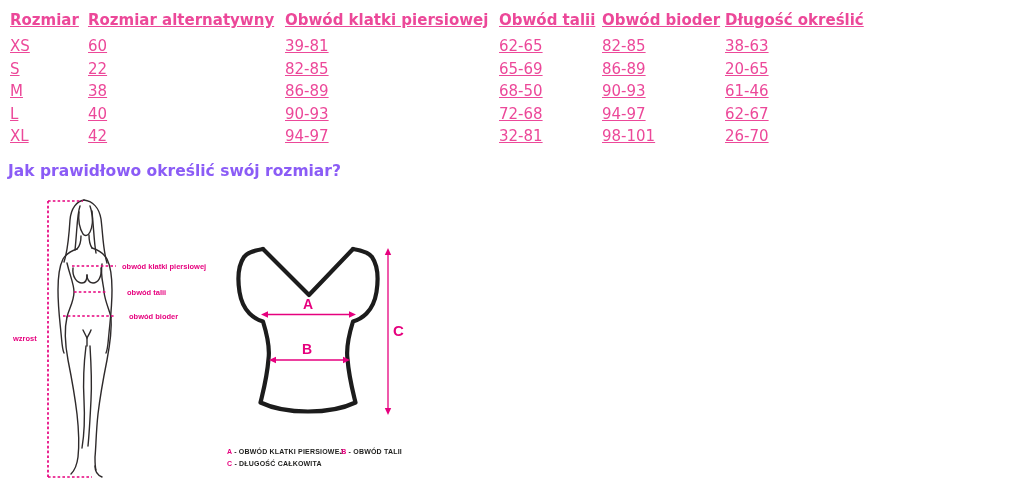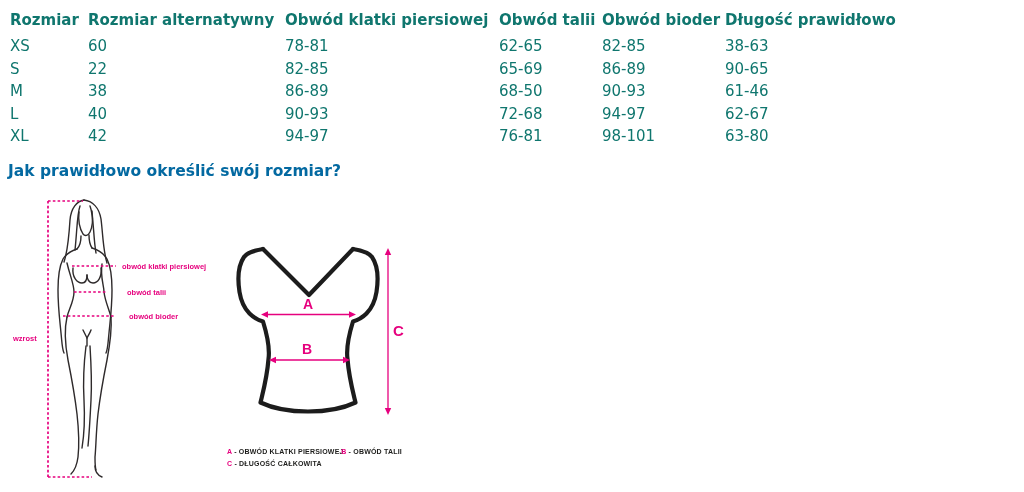"Rozmiar" table.size-table th, table.size-table td { color: #0f766e -> #ec4899; text-decoration: none -> underline }
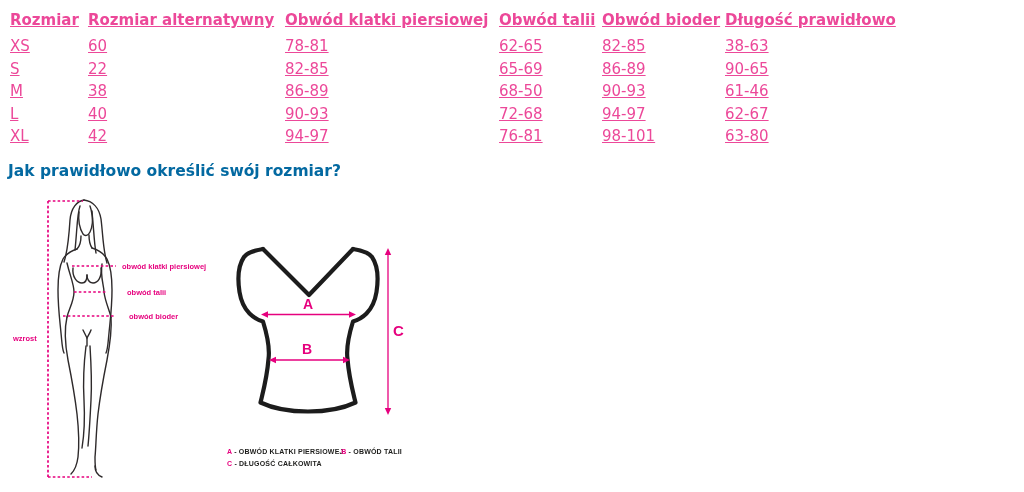"Długość prawidłowo" th { text: prawidłowo -> określić }
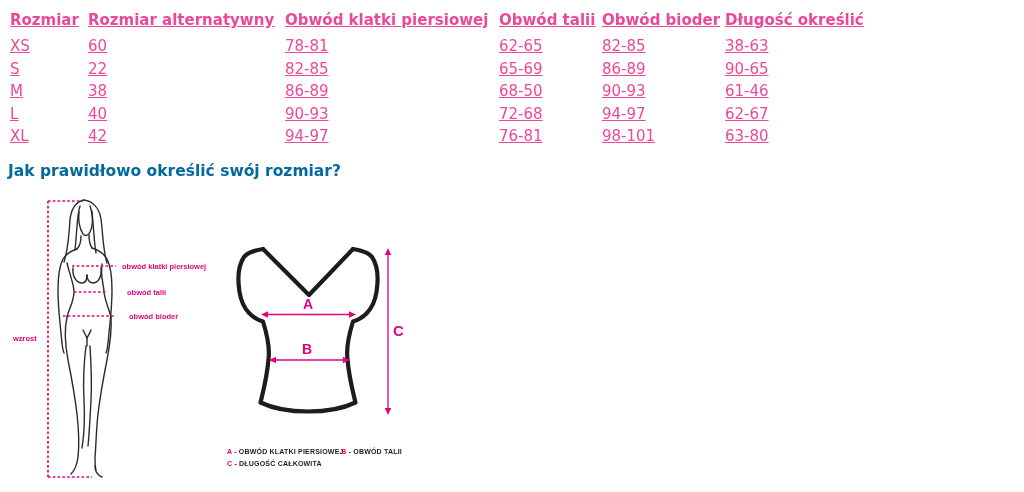"78-81" td { text: 78-81 -> 39-81 }
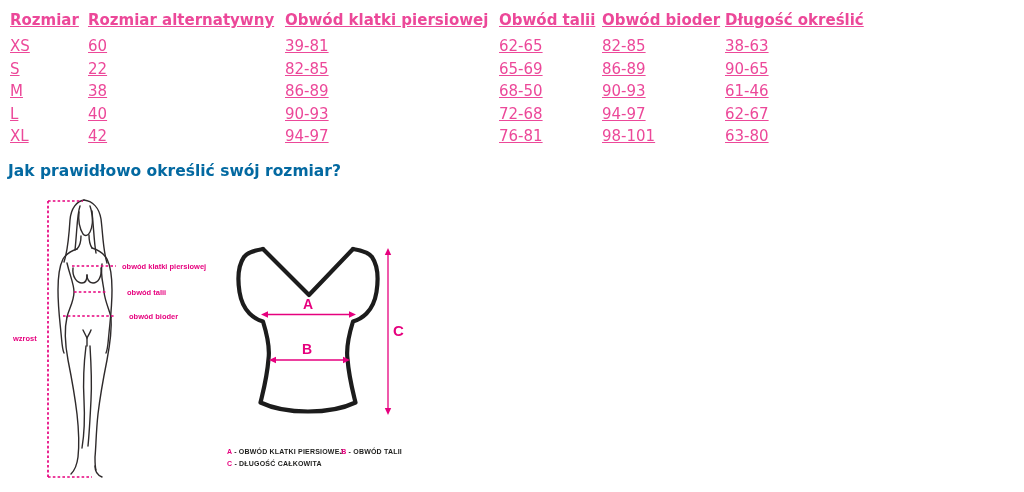"90-65" td { text: 90-65 -> 20-65 }
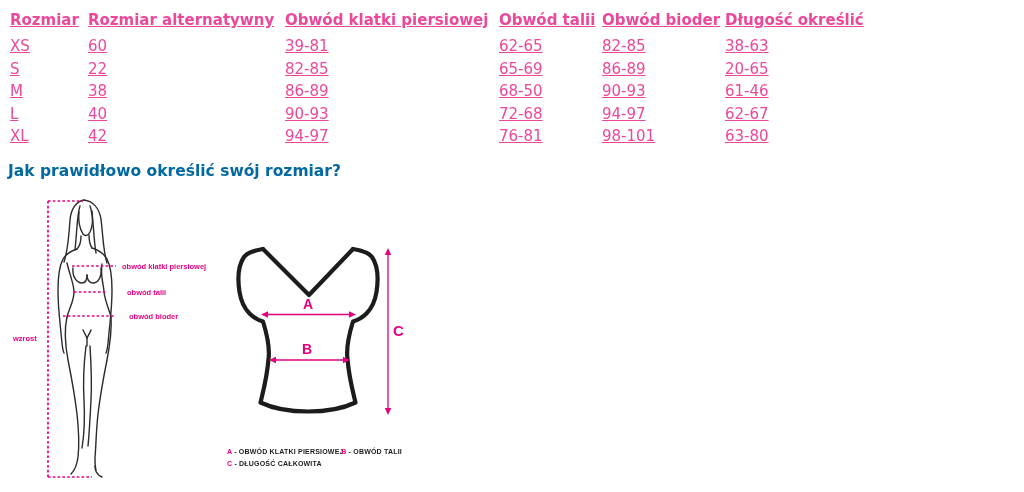"76-81" td { text: 76-81 -> 32-81 }
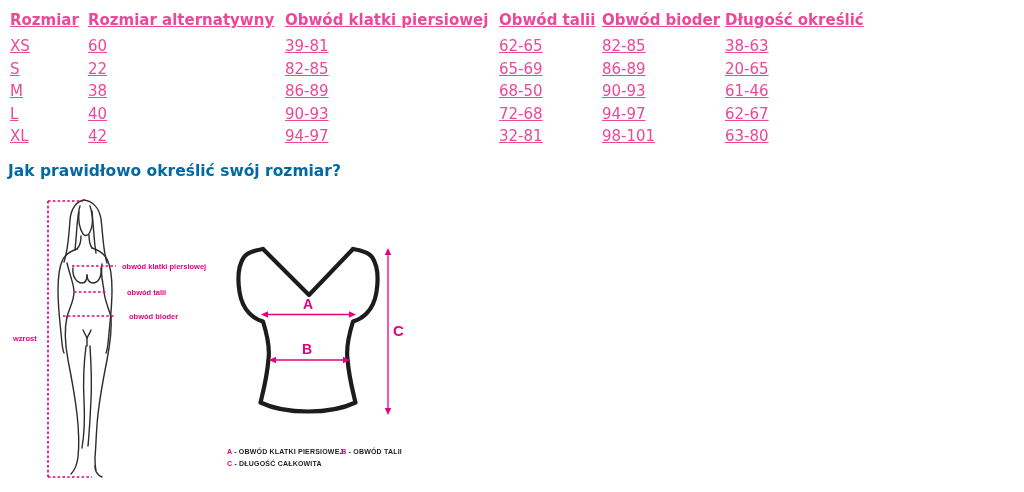"63-80" td { text: 63-80 -> 26-70 }
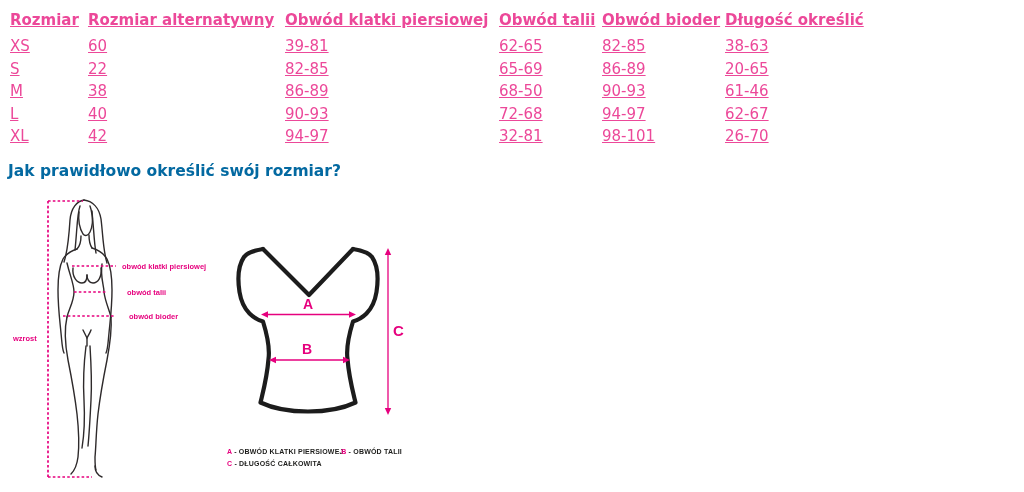"Jak prawidłowo określić swój rozmiar?" .section-title { color: #0369a1 -> #8b5cf6 }
